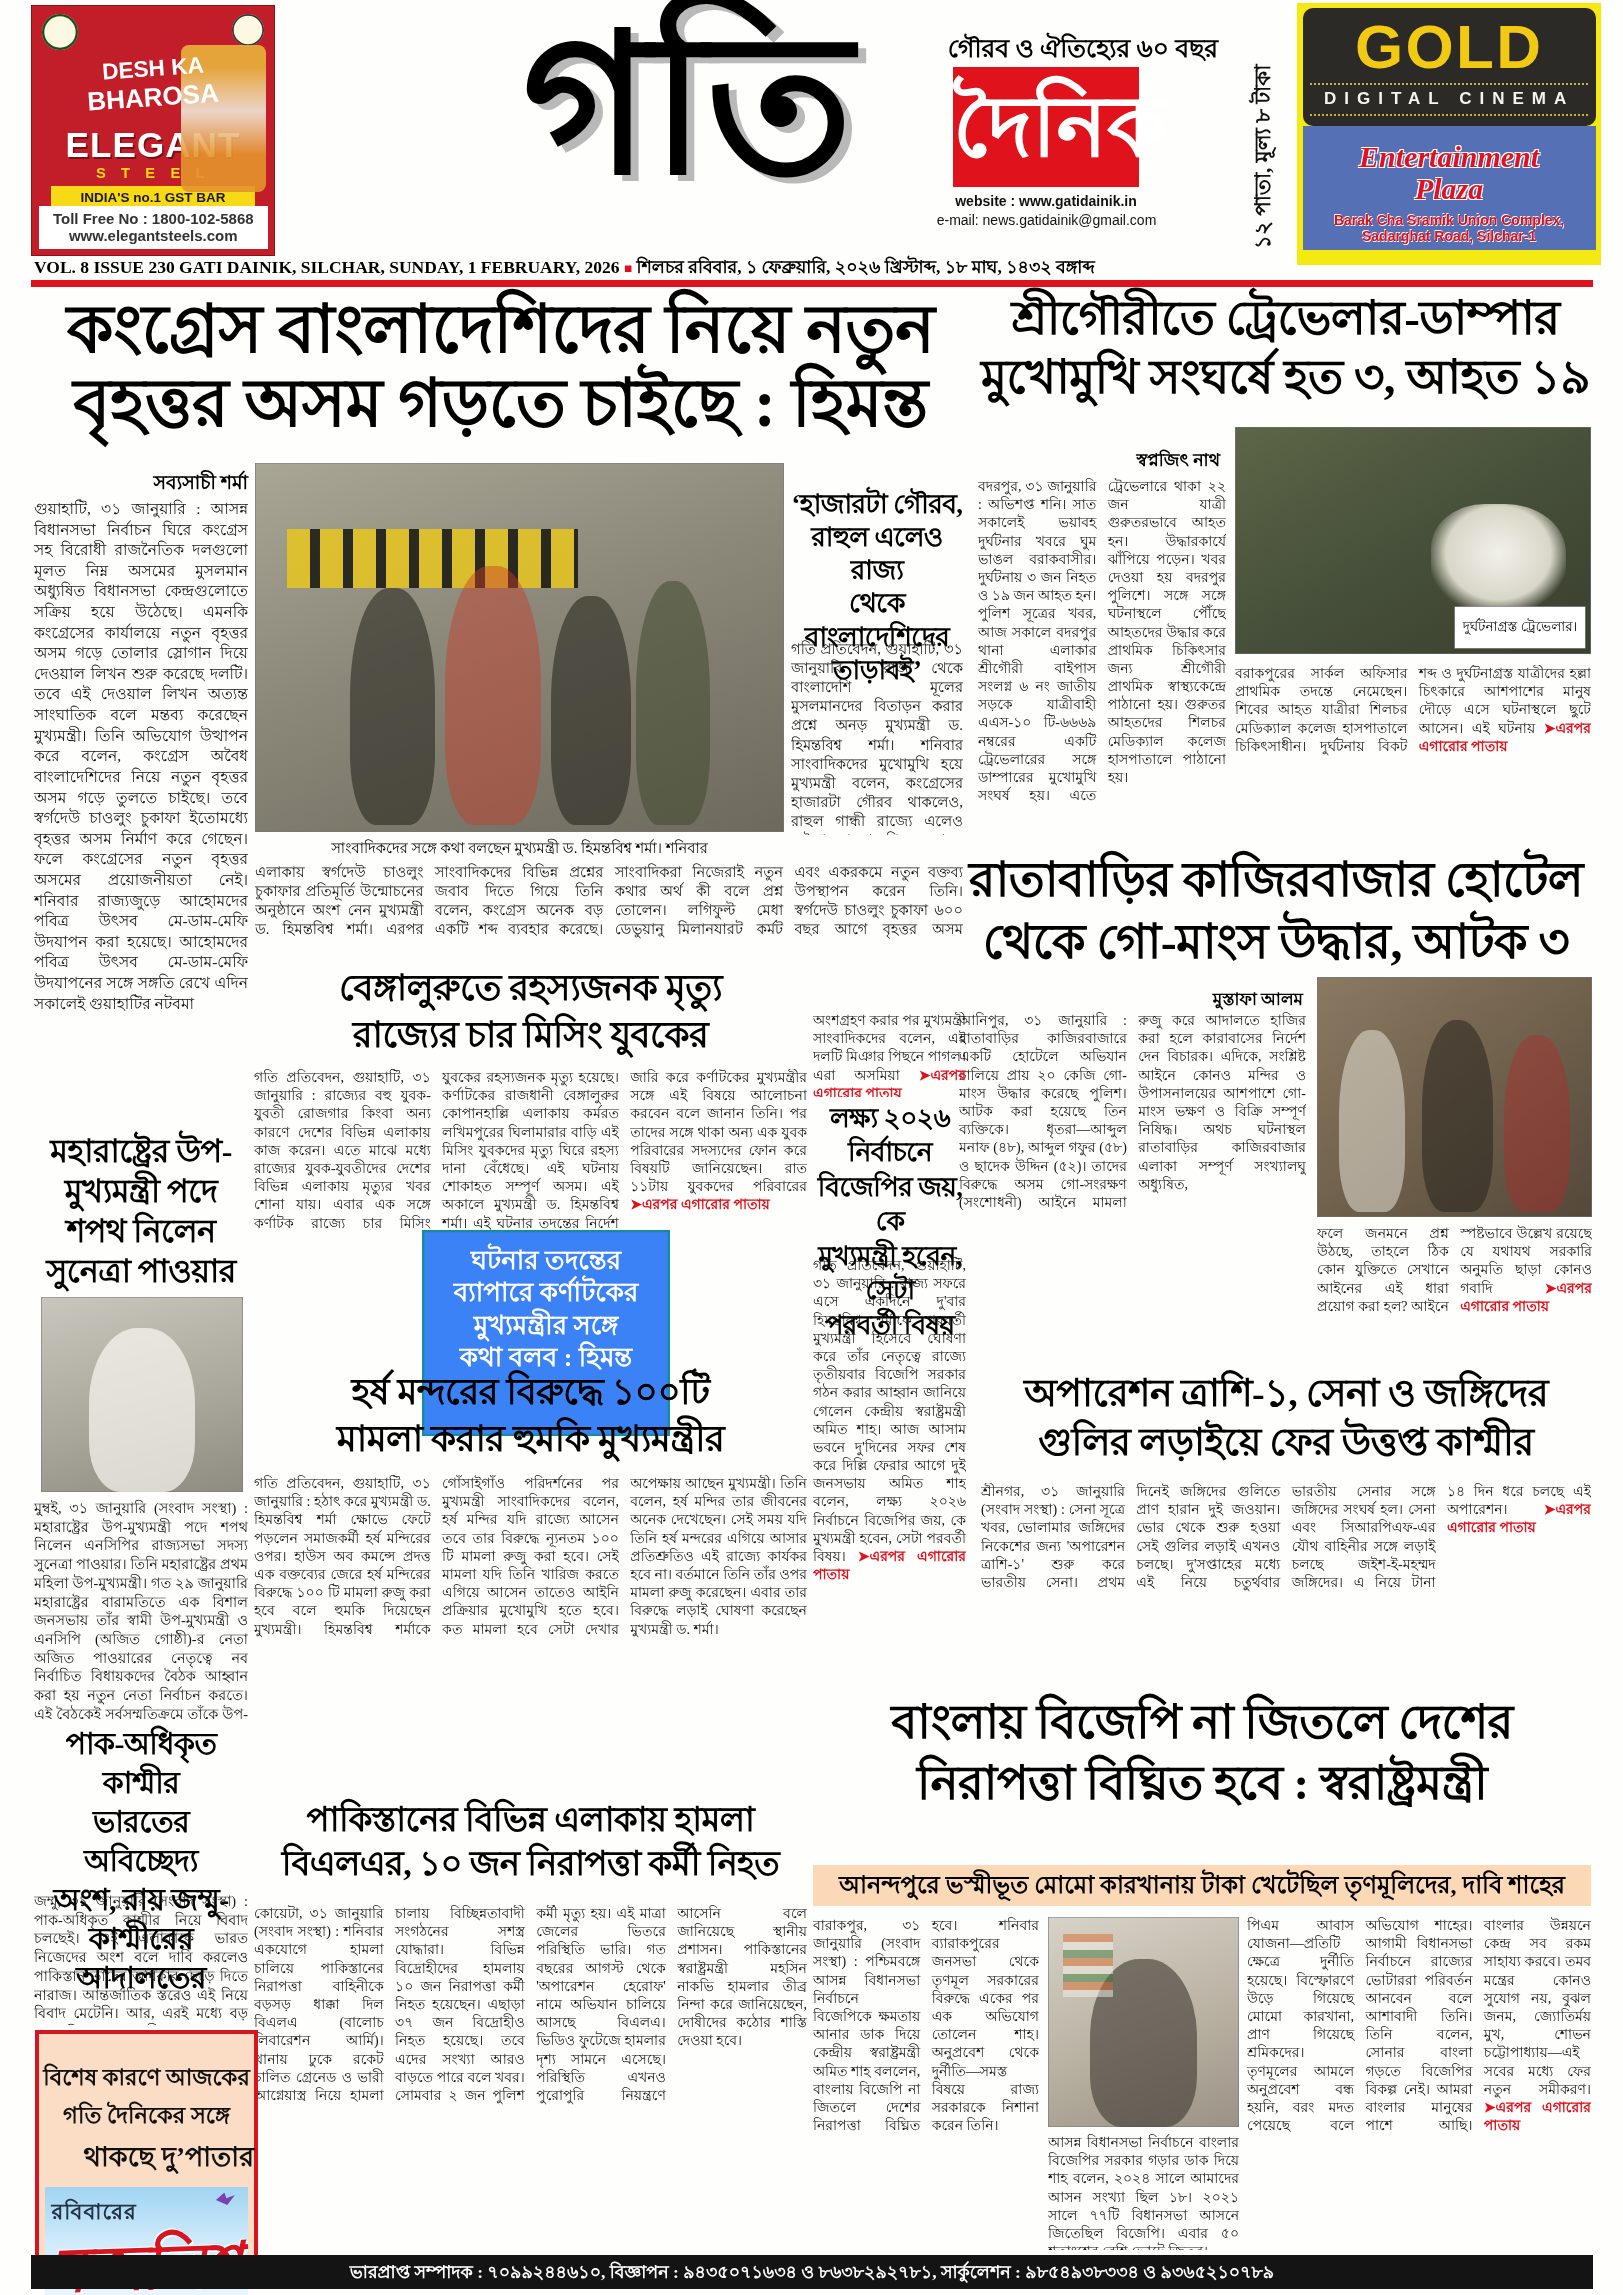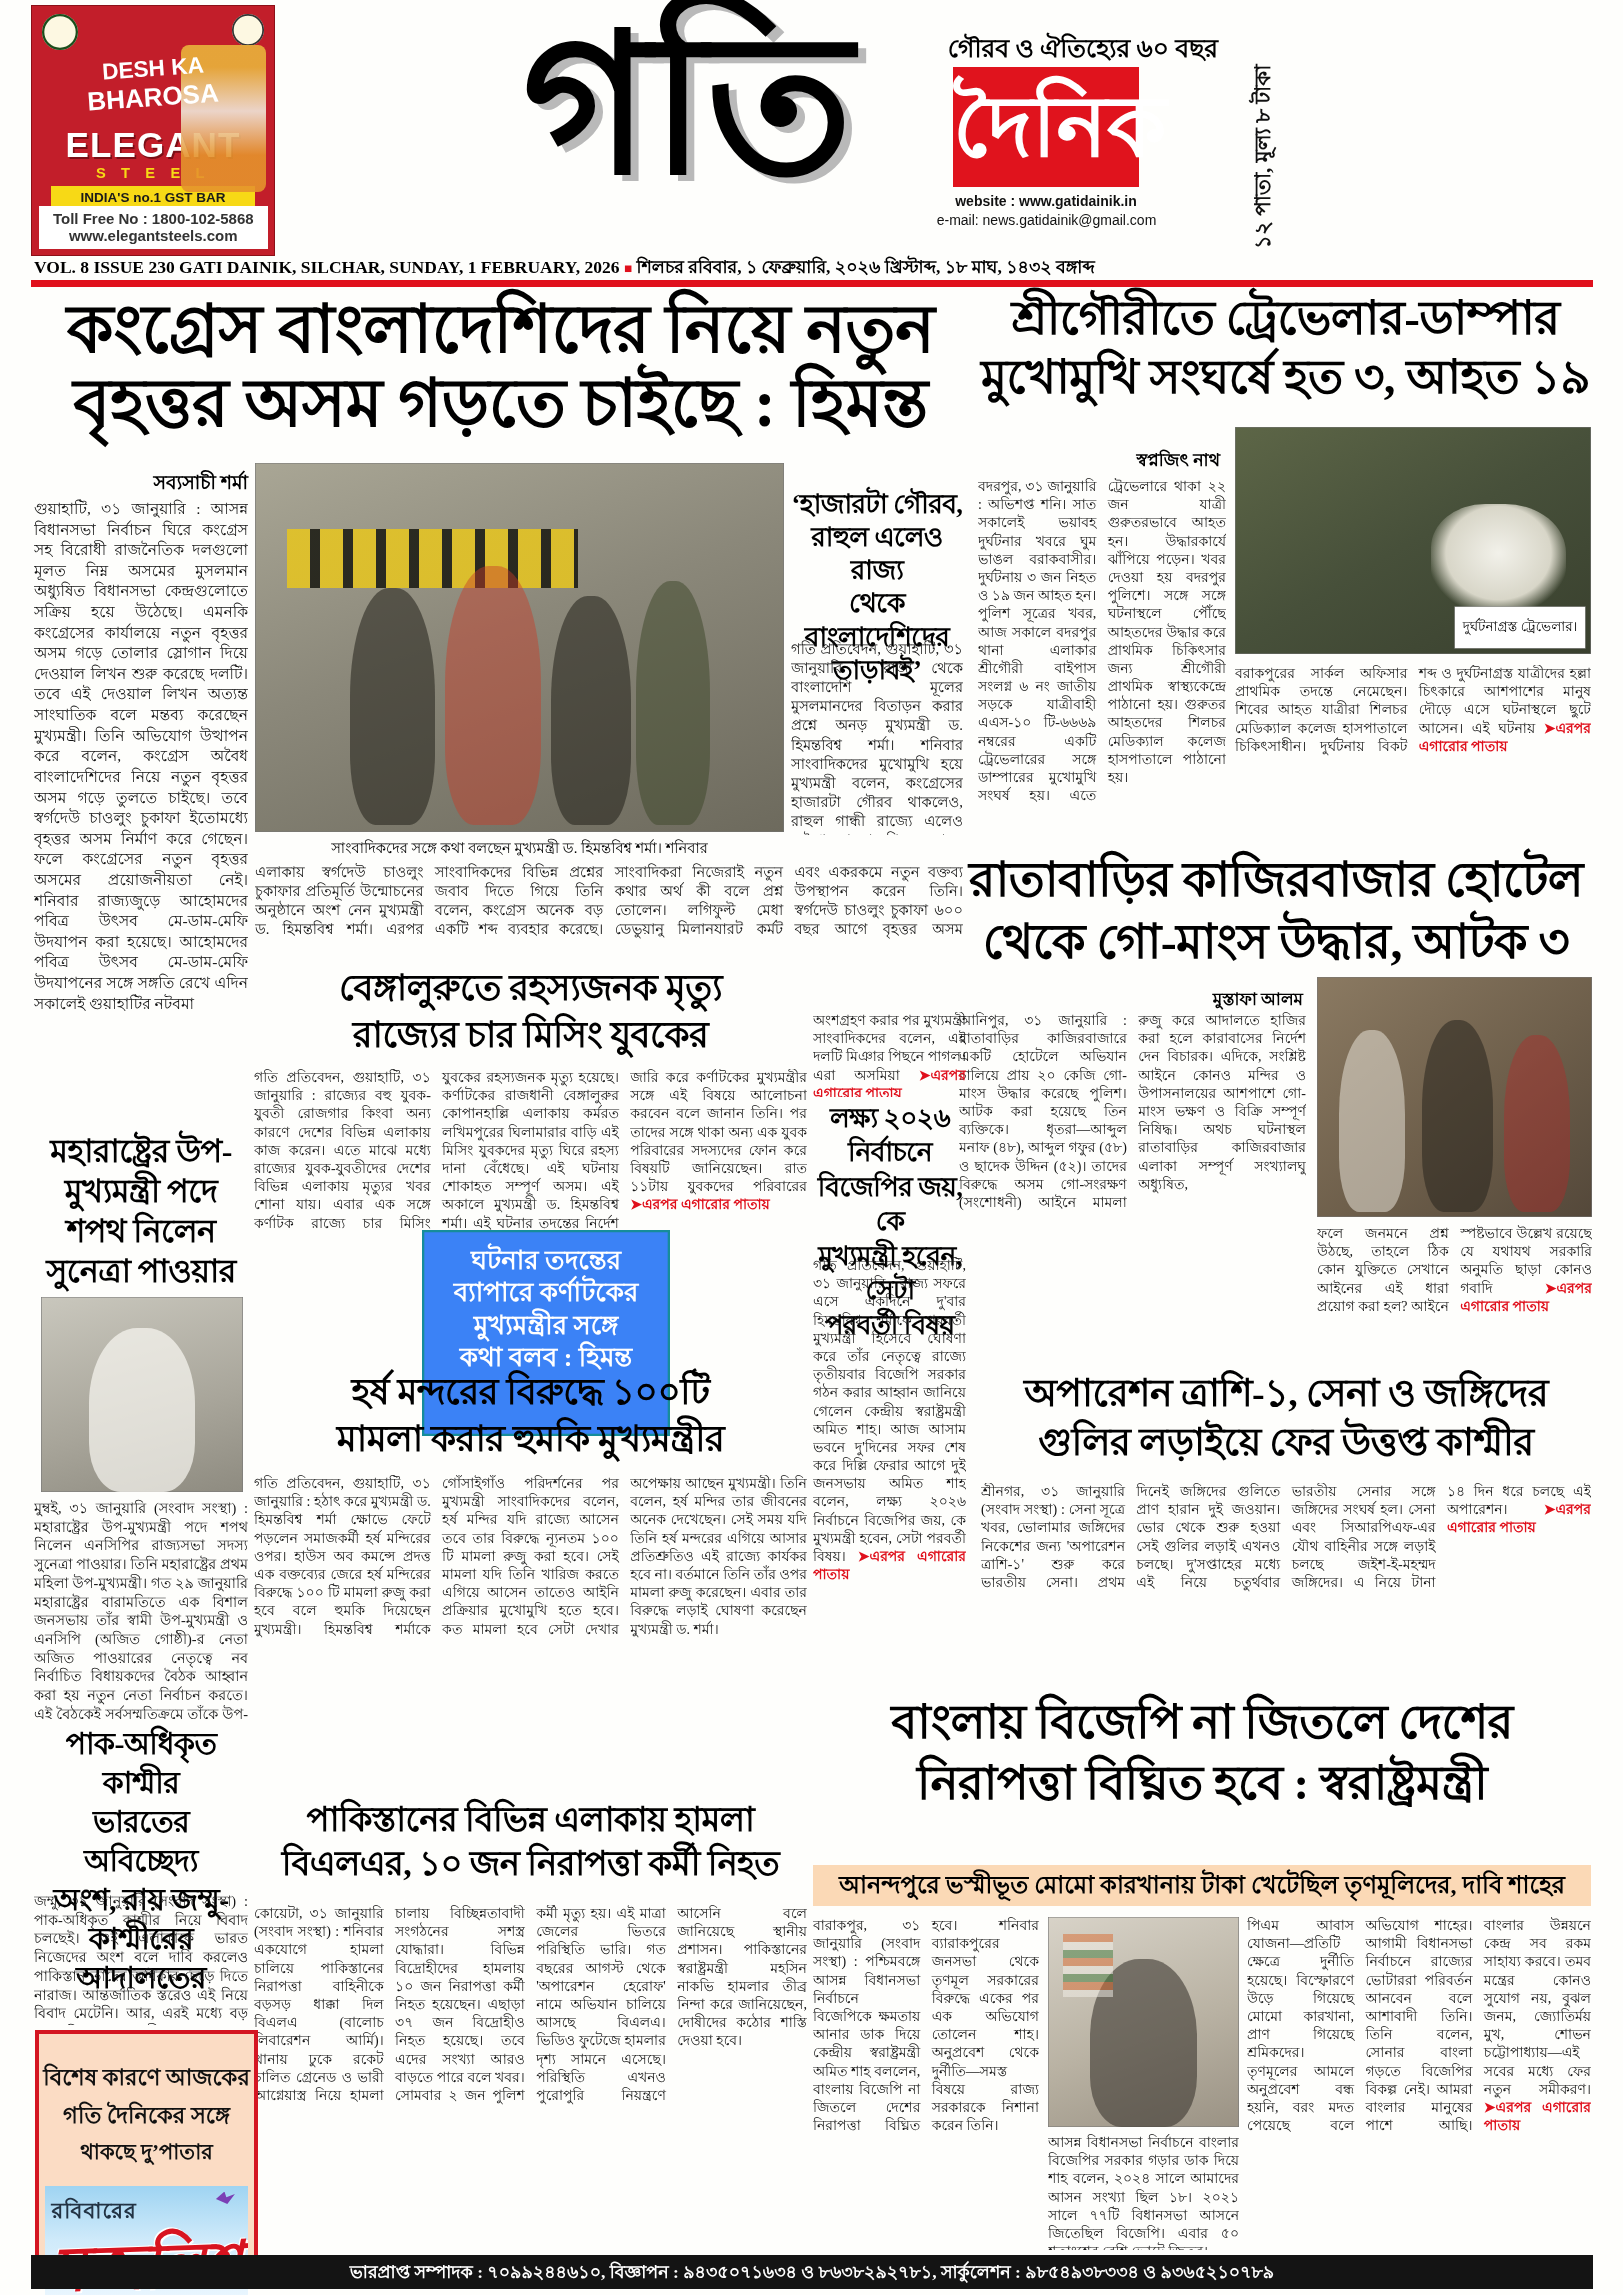"GOLD" div.abs { html: none -> <div> <div> <div>GOLD</div> <div></div> <div>DIGITAL CINEMA</div> <div></div> </div> <div> <div>Entertainment</div> <div>Plaza</div> <div>Barak Cha Sramik Union Complex,</div> <div>Sadarghat Road, Silchar-1</div> </div> </div> }
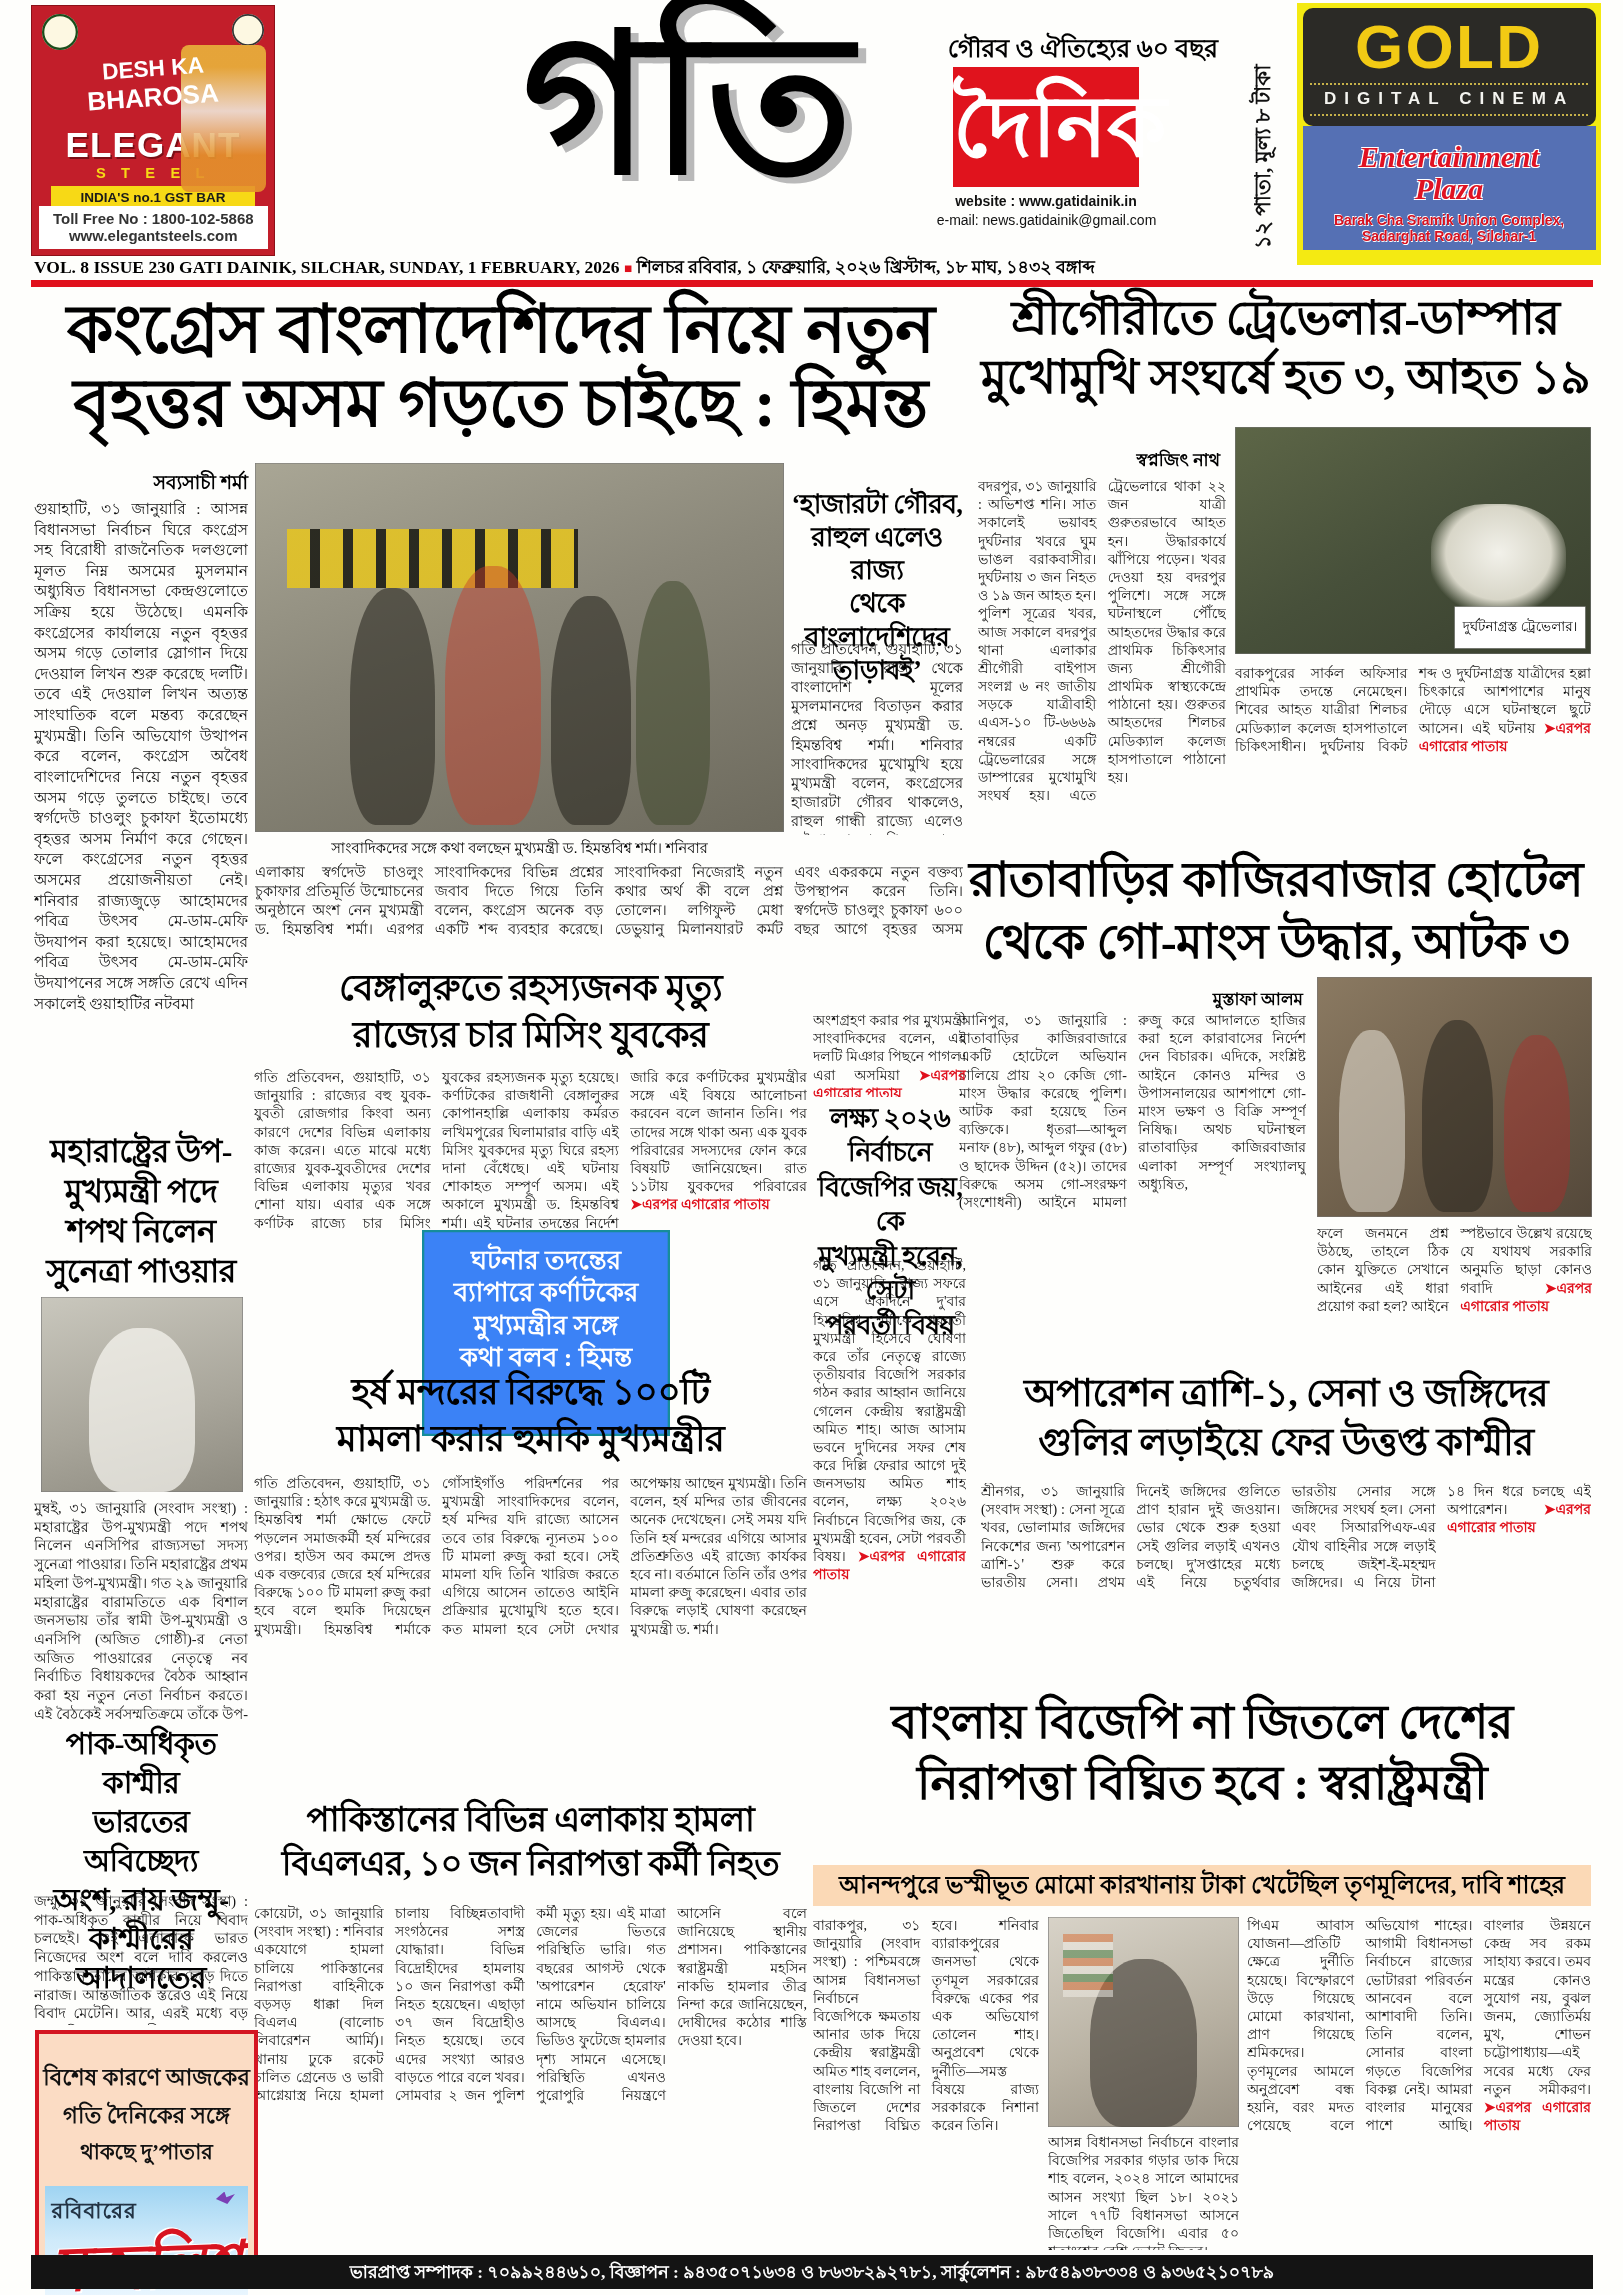"থাকছে দু’পাতার" div { font-size: 21px -> 27px; margin-bottom: 15px -> 6px; text-align: none -> right }
